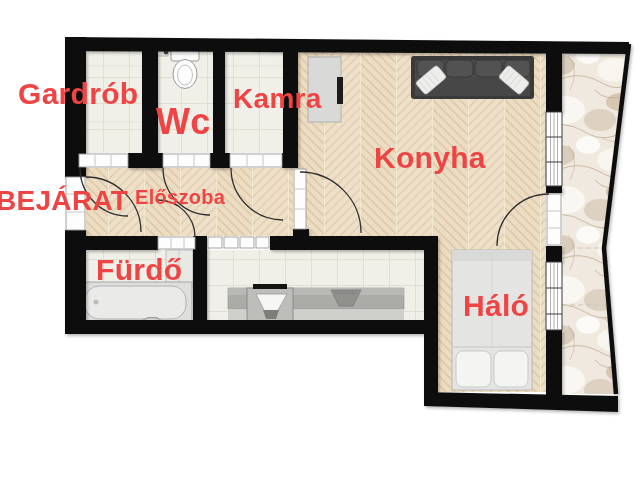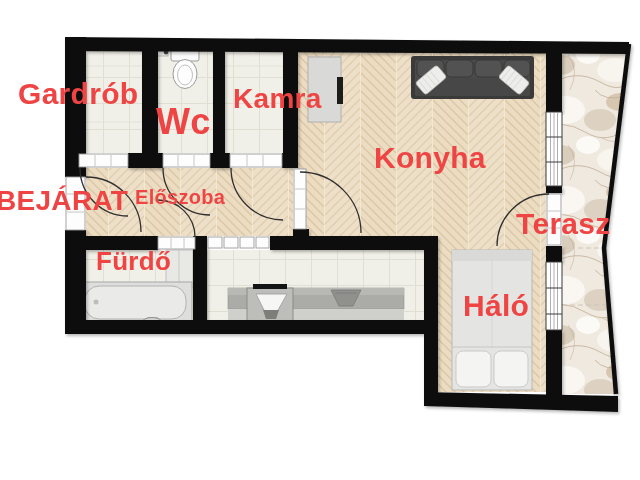"Terasz" div.label { html: <div>Terasz</div> -> none }
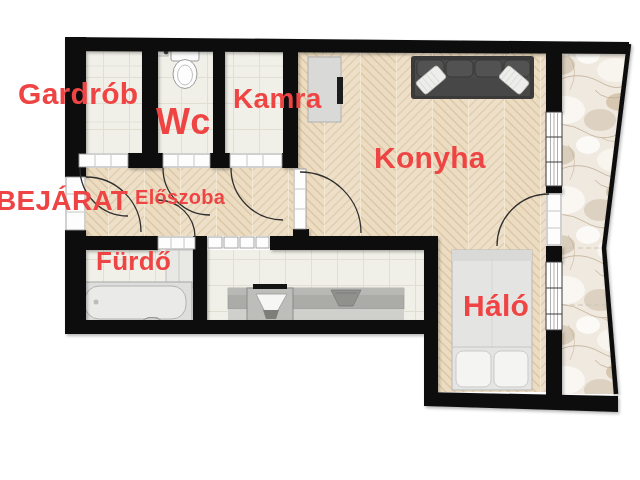"Fürdő" #lbl-furdo { font-size: 26px -> 30px; top: 248px -> 255px }
